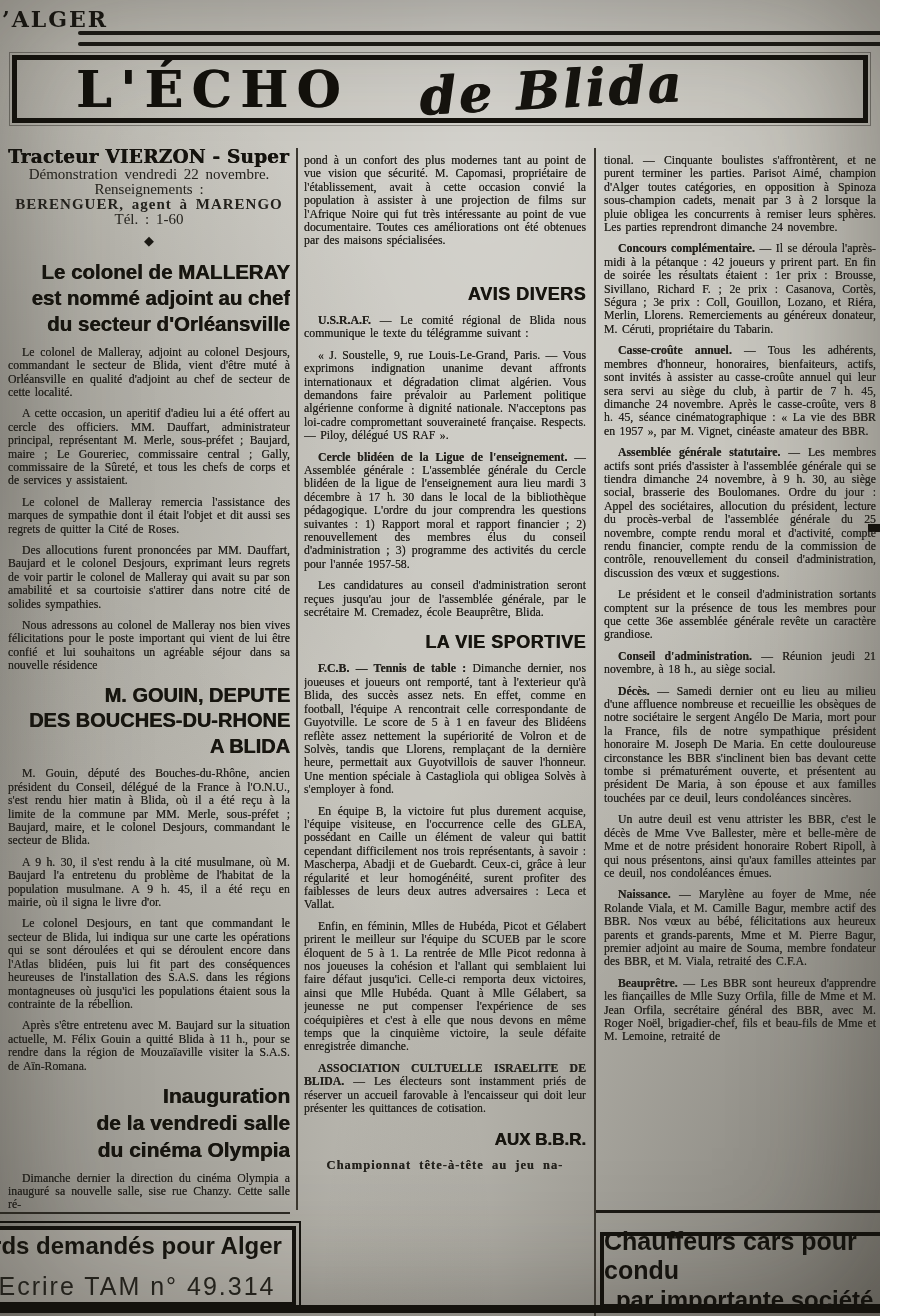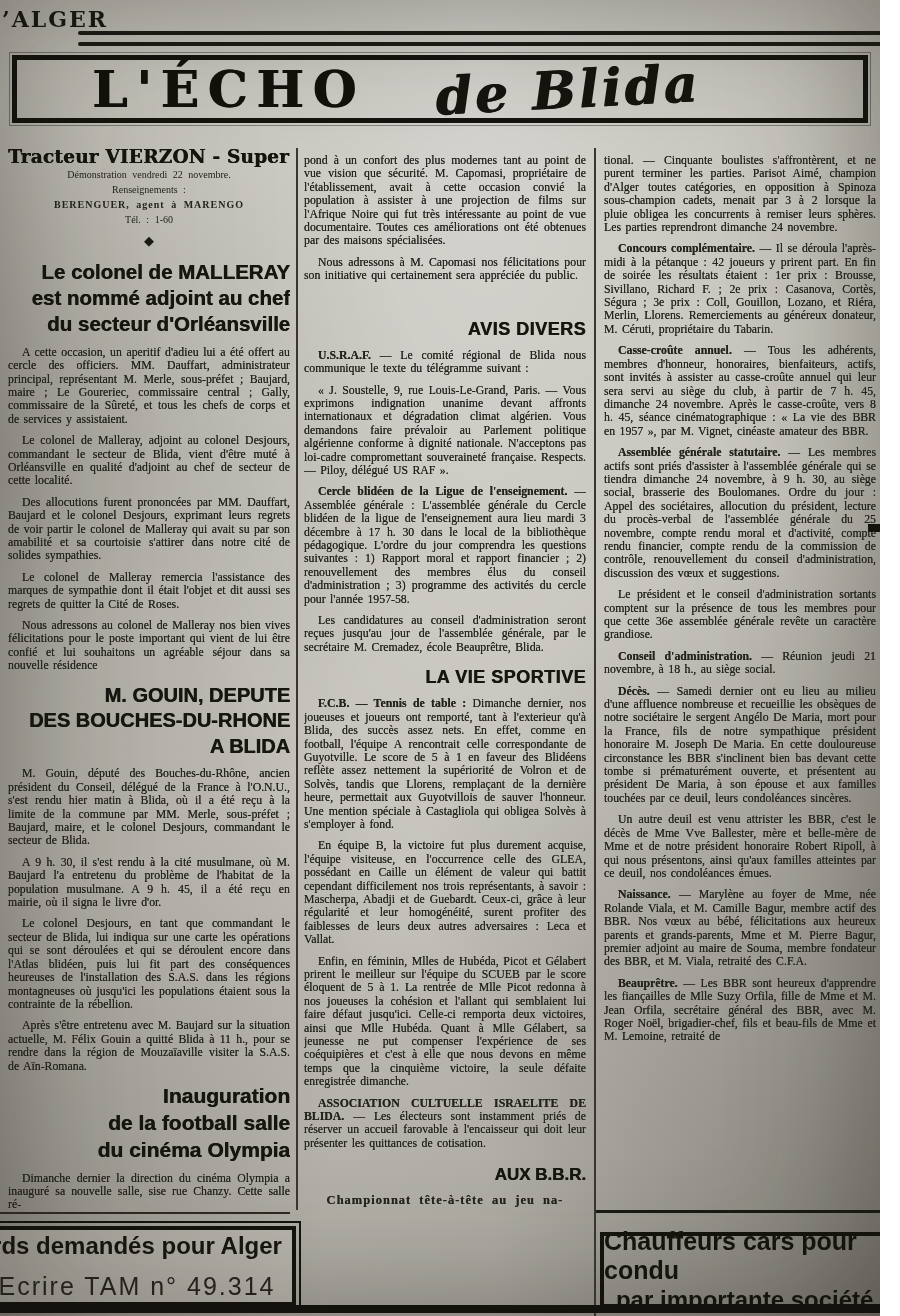"L'ÉCHO" .masthead { padding-left: 75px -> 59px }
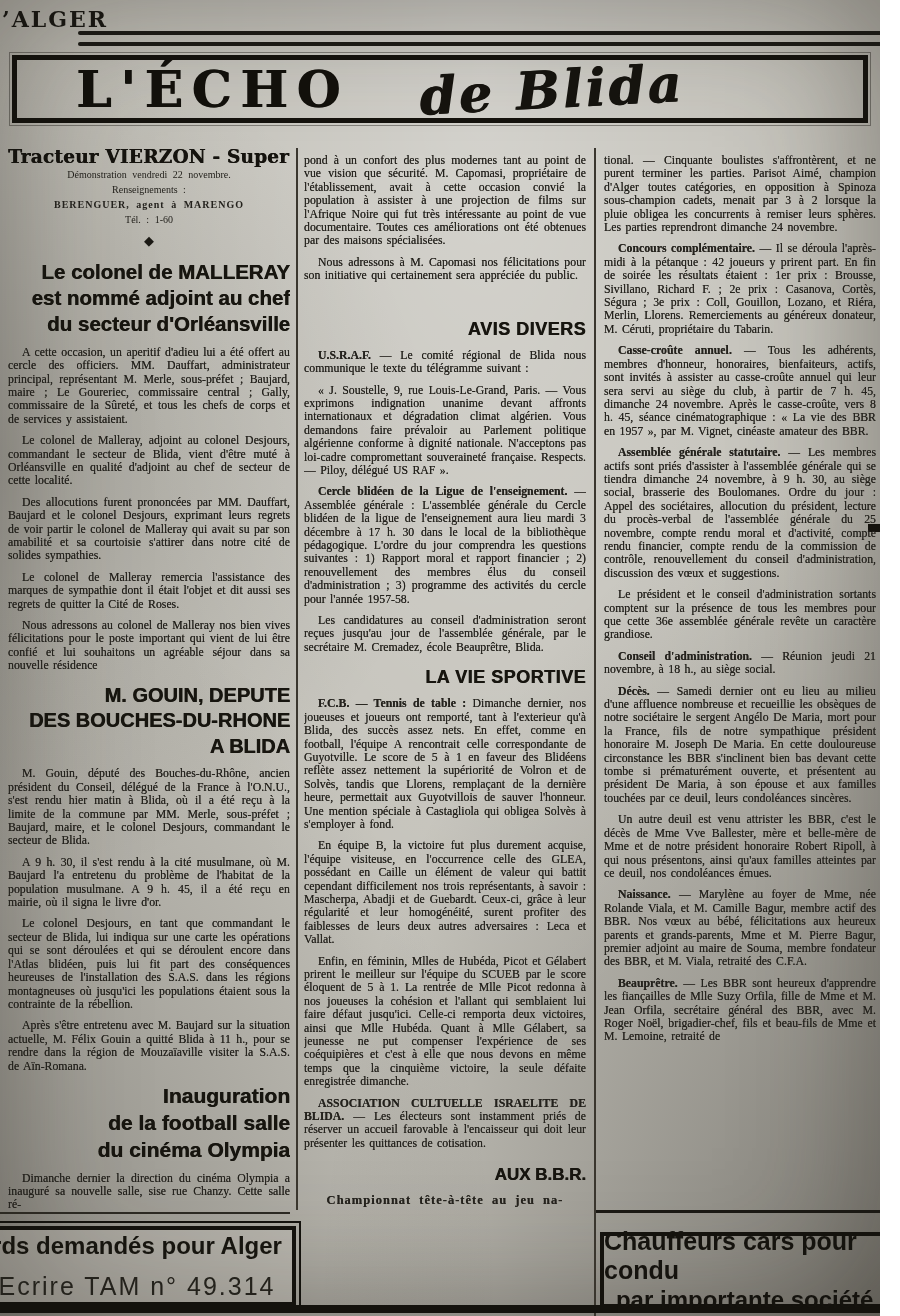"Démonstration vendredi 22 novembre." .tr-line { font-size: 10px -> 15px }
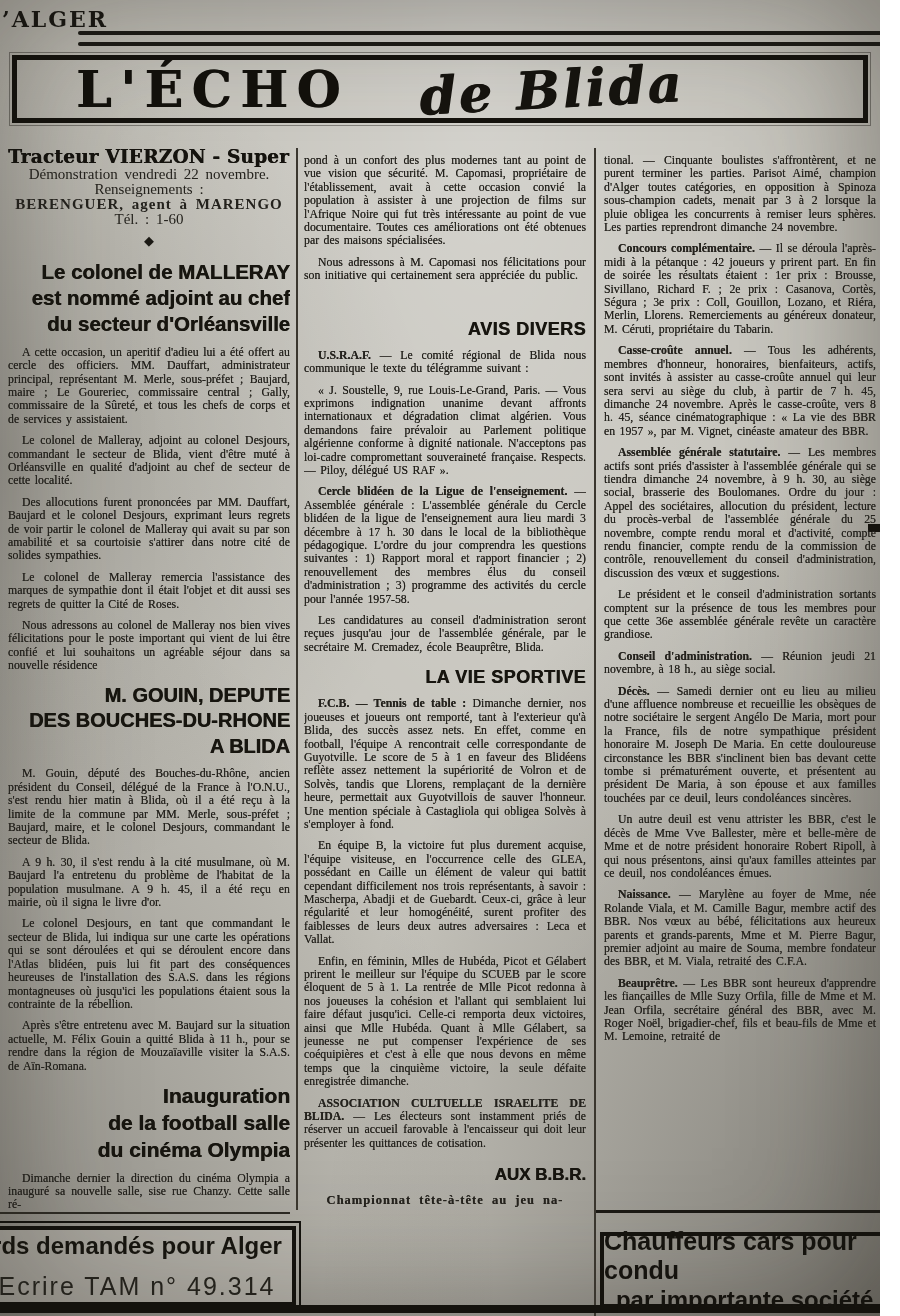"Nous adressons à M. Capomasi" p { html: <p>Nous adressons à M. Capomasi nos félicitations pour son initiative qui certainement sera appréciée du public.</p> -> none }
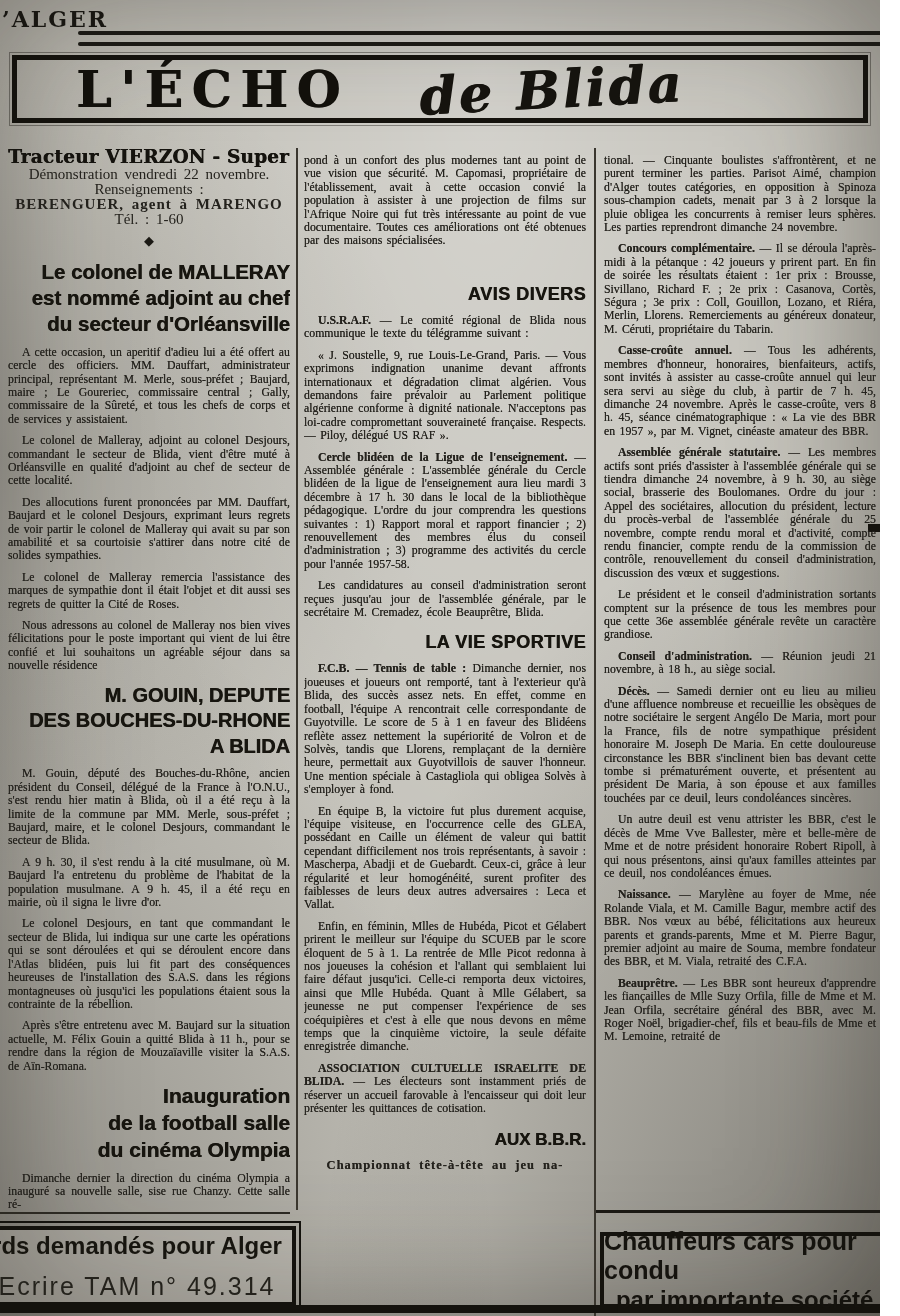"A cette occasion, un aperitif" p { order: before "Le colonel de Malleray, adjoint" -> after "Le colonel de Malleray, adjoint" }
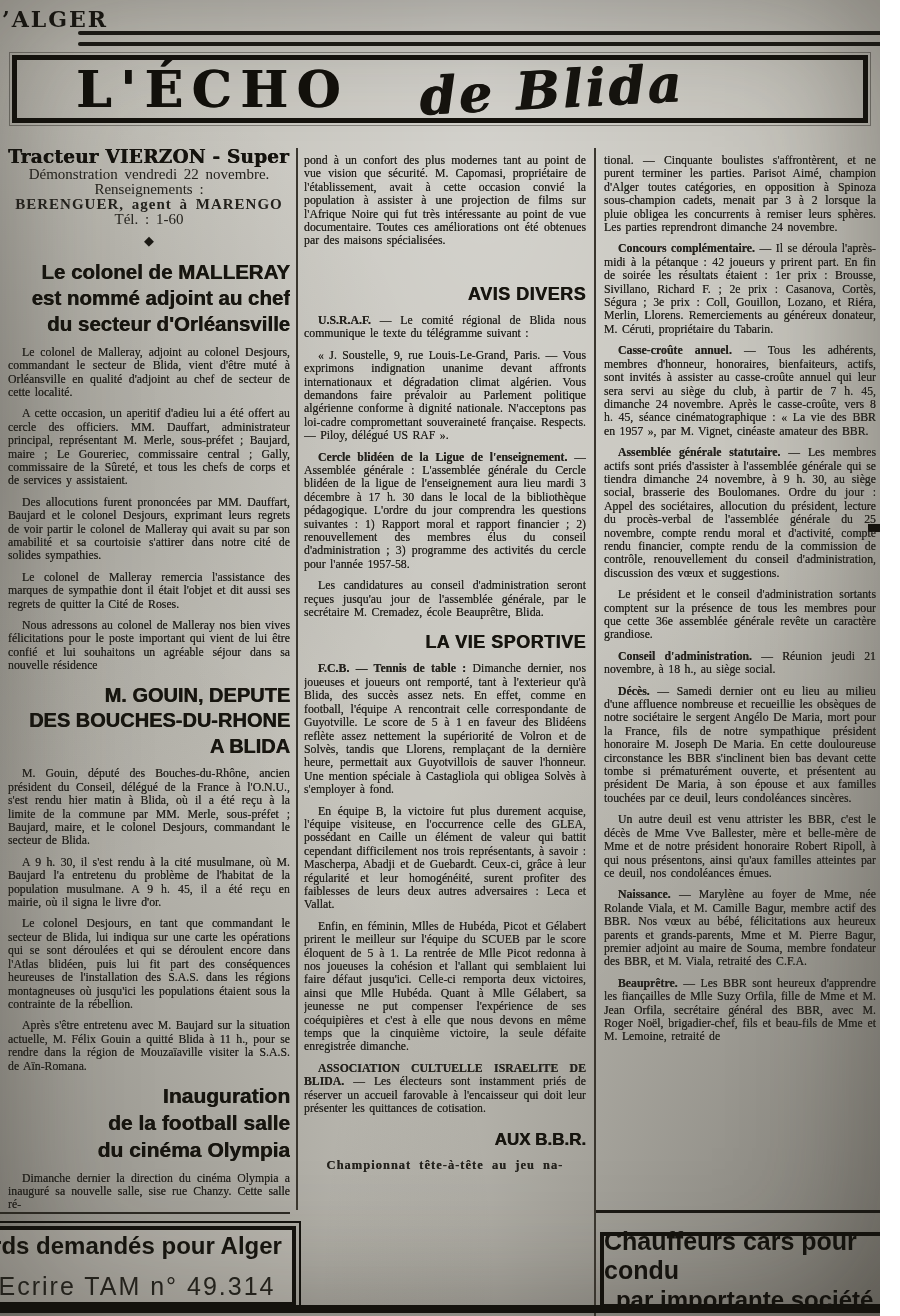"Des allocutions furent prononcées par" p { order: before "Le colonel de Malleray remercia" -> after "Le colonel de Malleray remercia" }
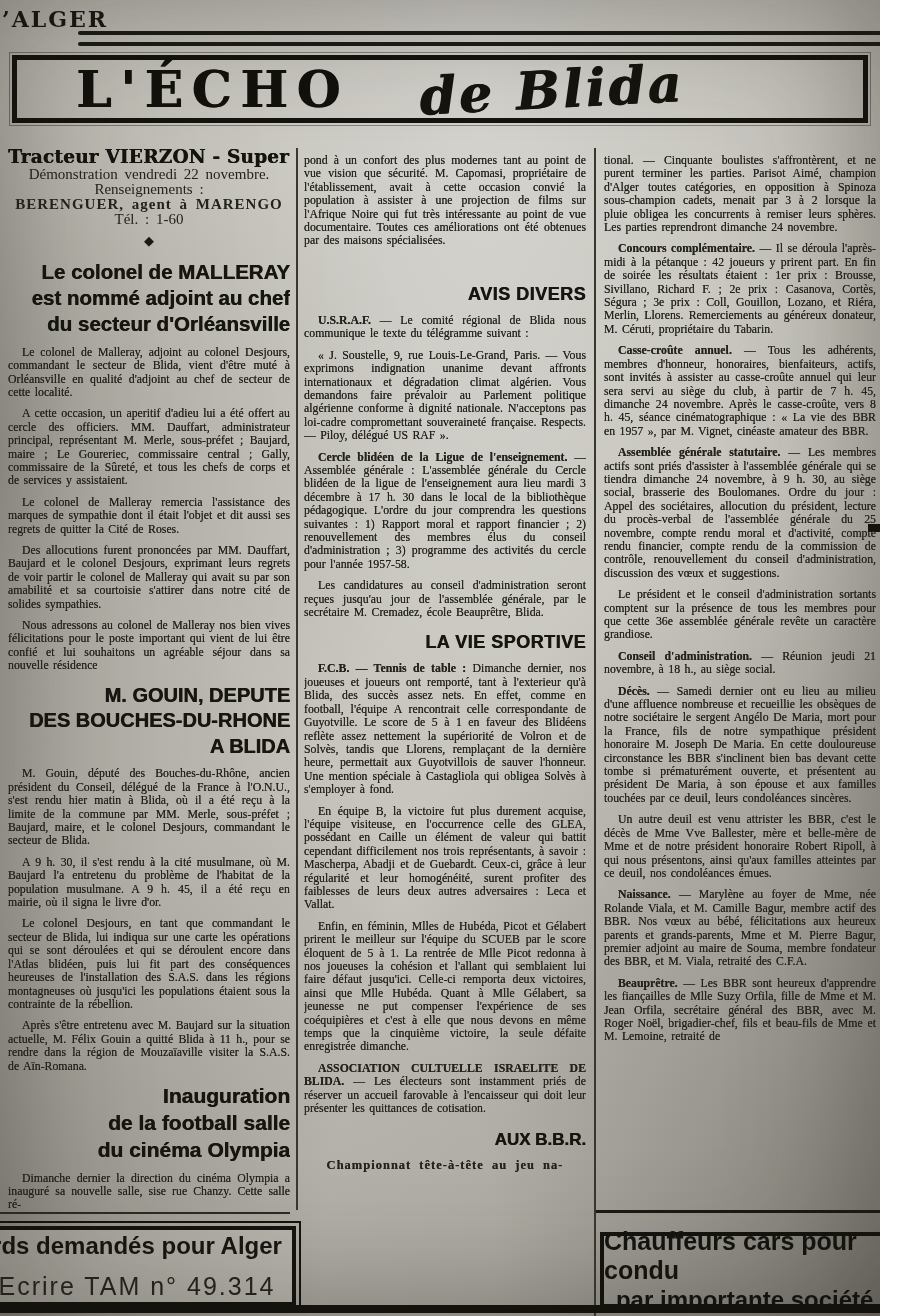"de la football salle" span { text: football -> vendredi }
